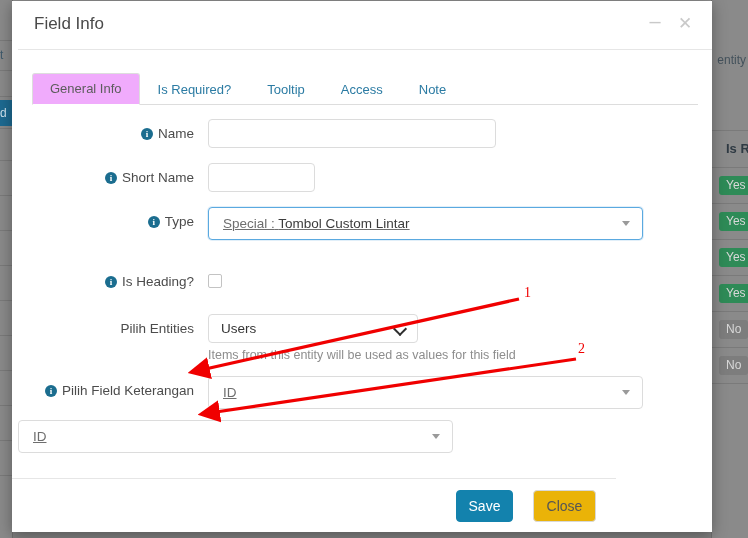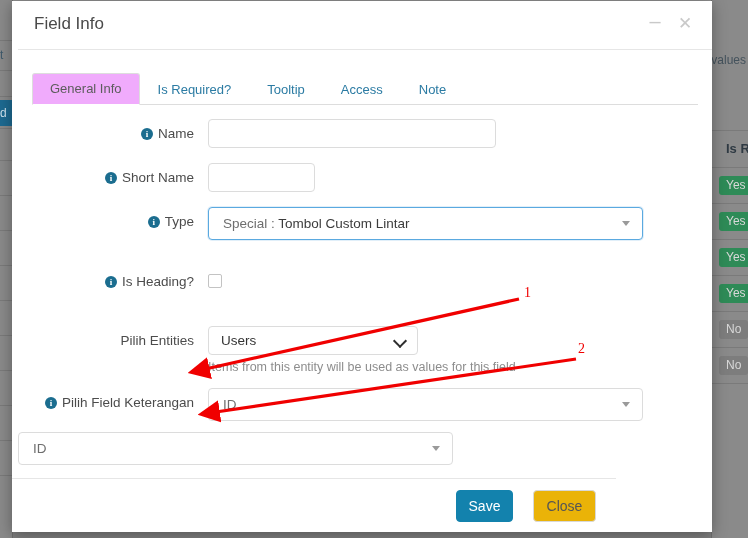"values" div { text: values -> entity }
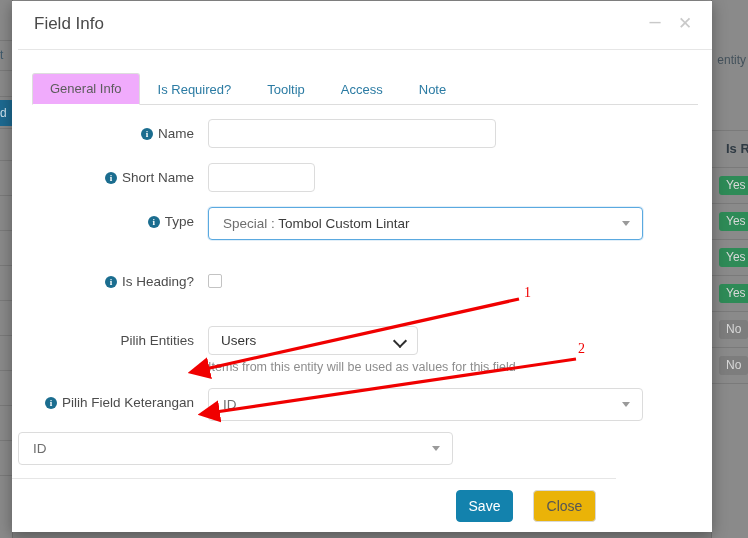"Special : Tombol Custom Lintar" .sel { text-decoration: none -> underline }
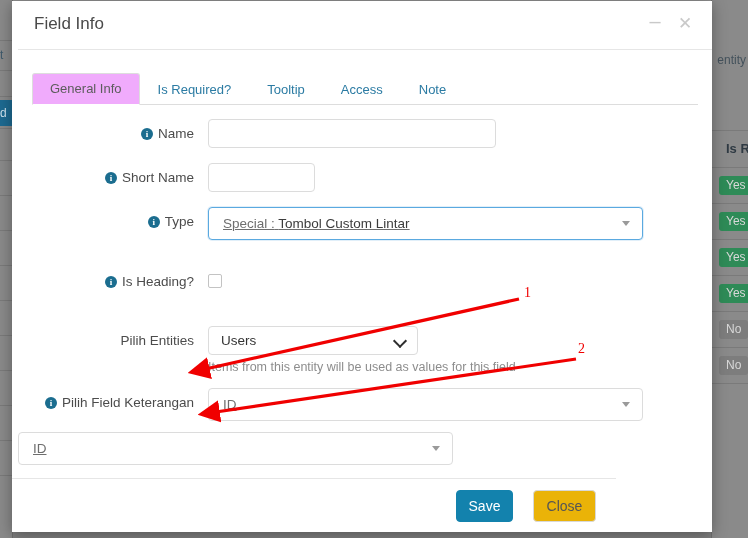"i Is Heading?" div.row { margin-bottom: 29px -> 17px }
